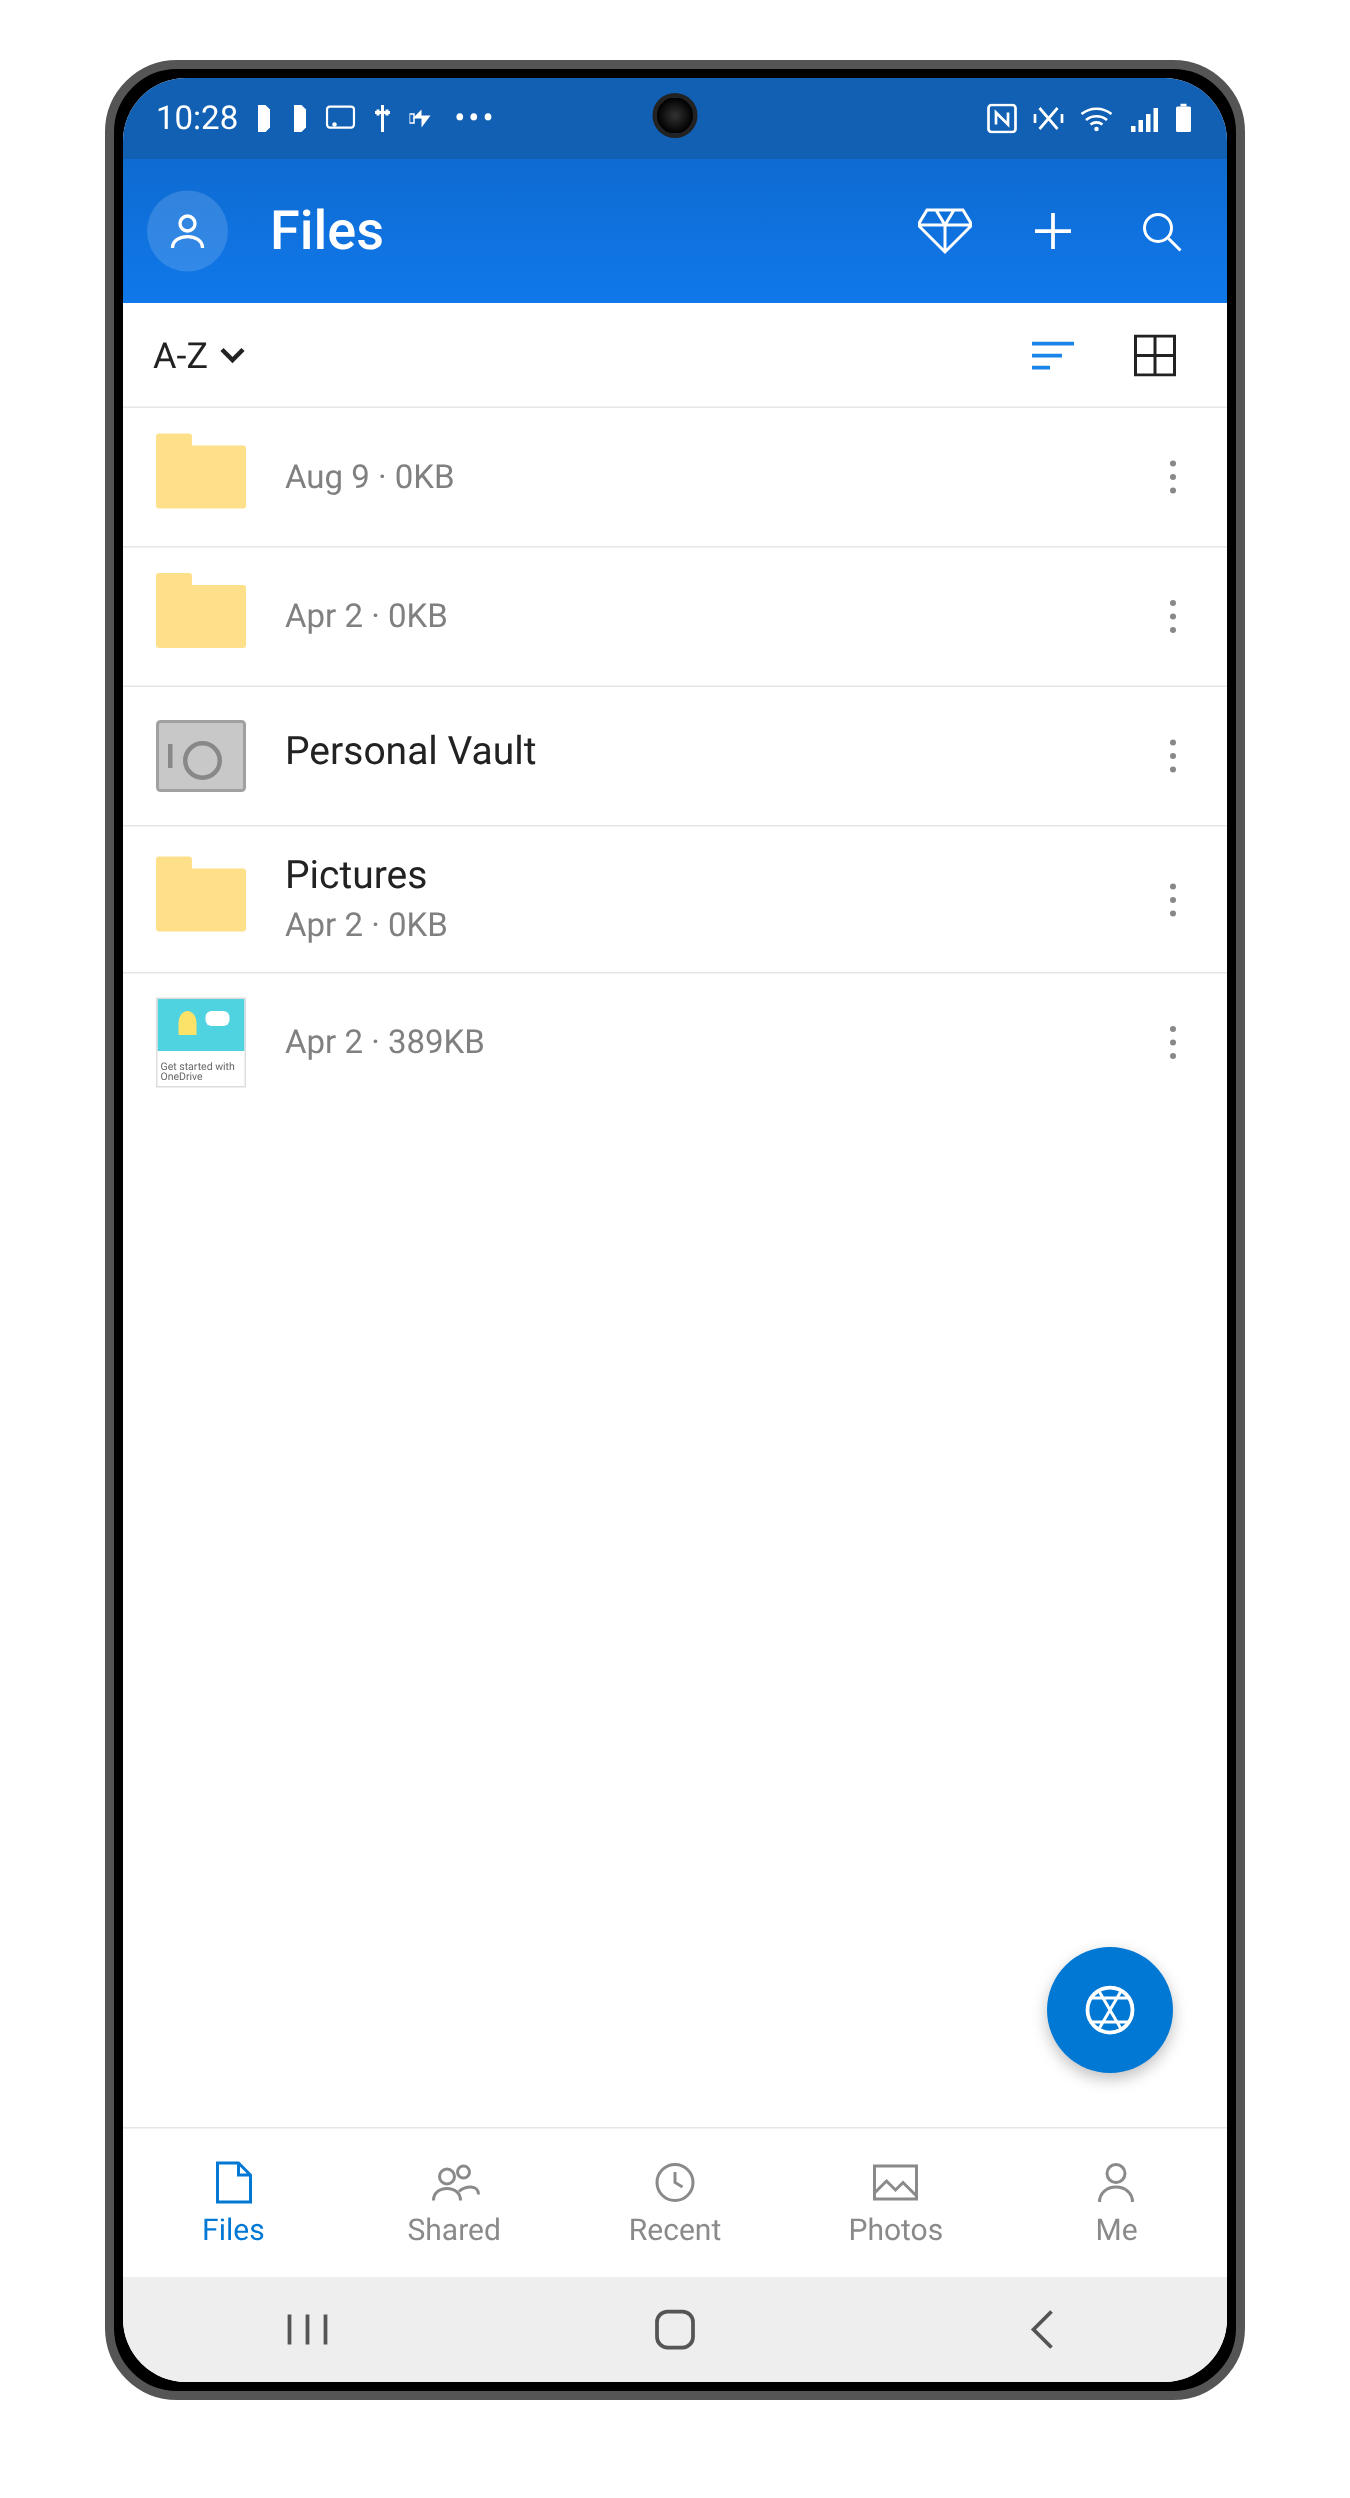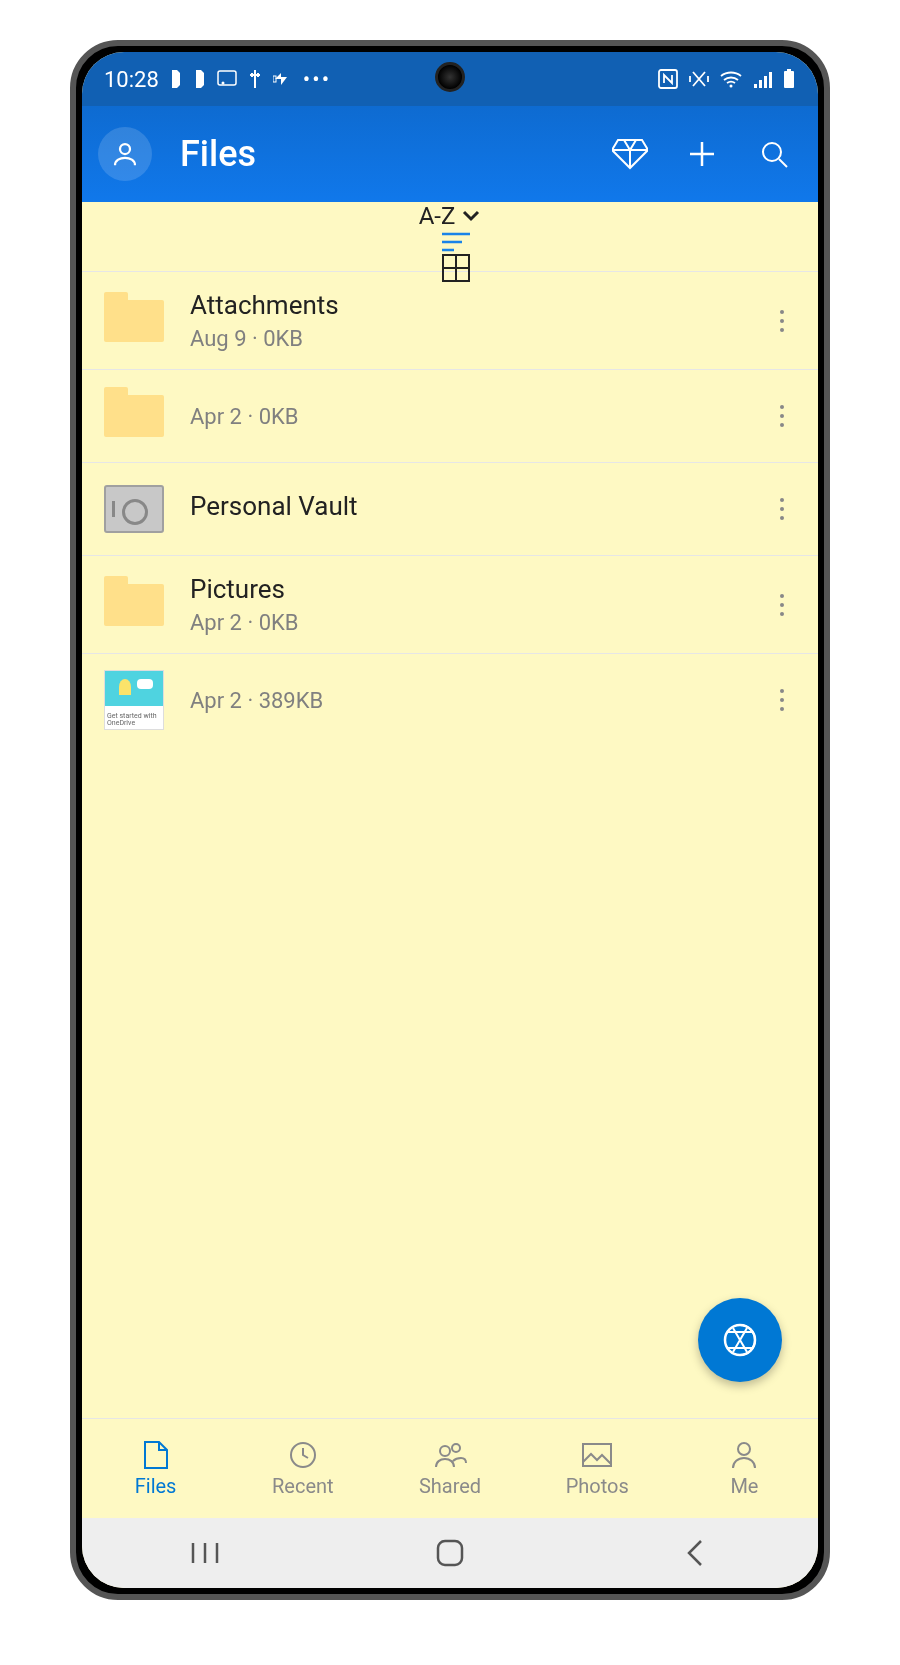"10:28" .screen { background: #fef9c3 -> #ffffff }
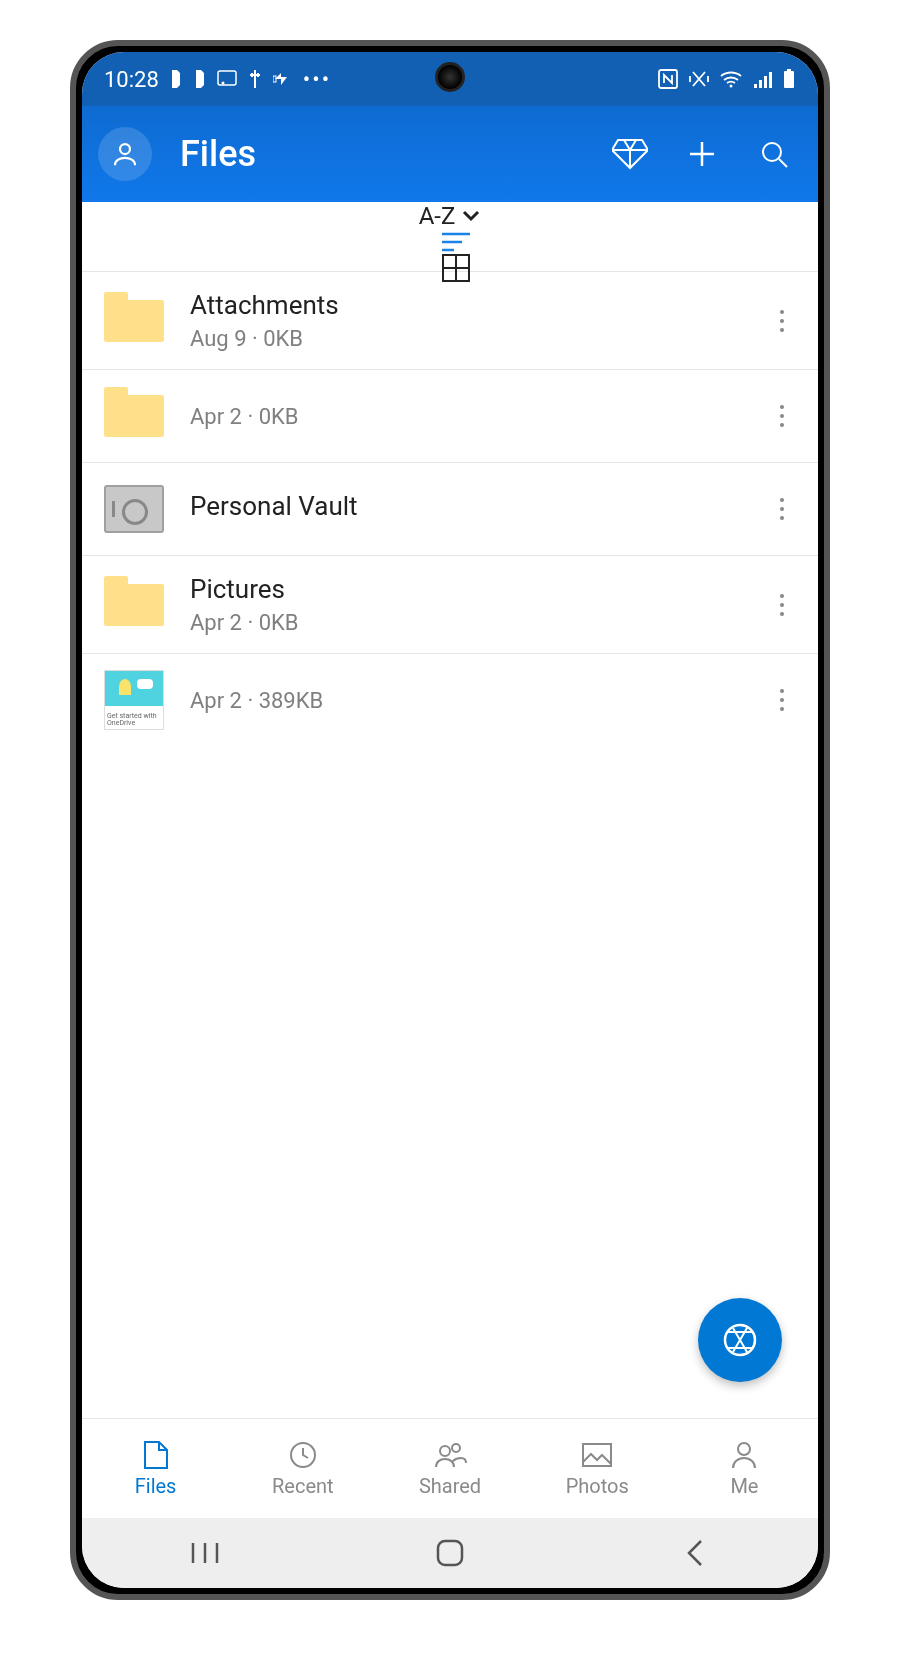"A-Z" .sort-row { flex-direction: column -> none }
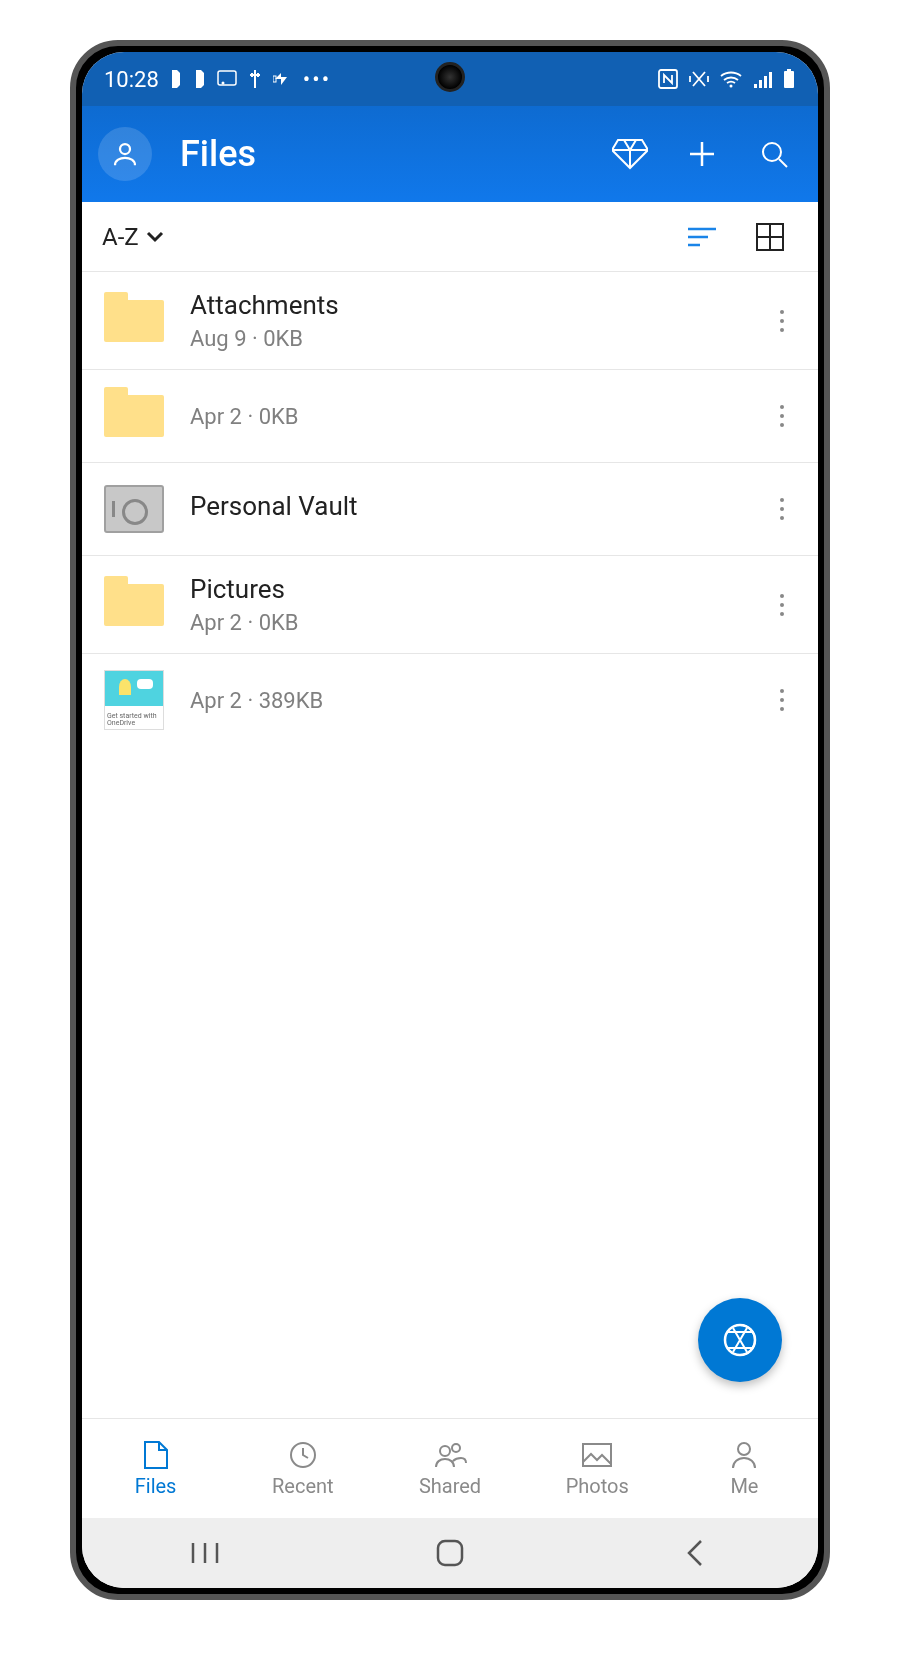"Attachments" div.file-name { html: <div>Attachments</div> -> none }
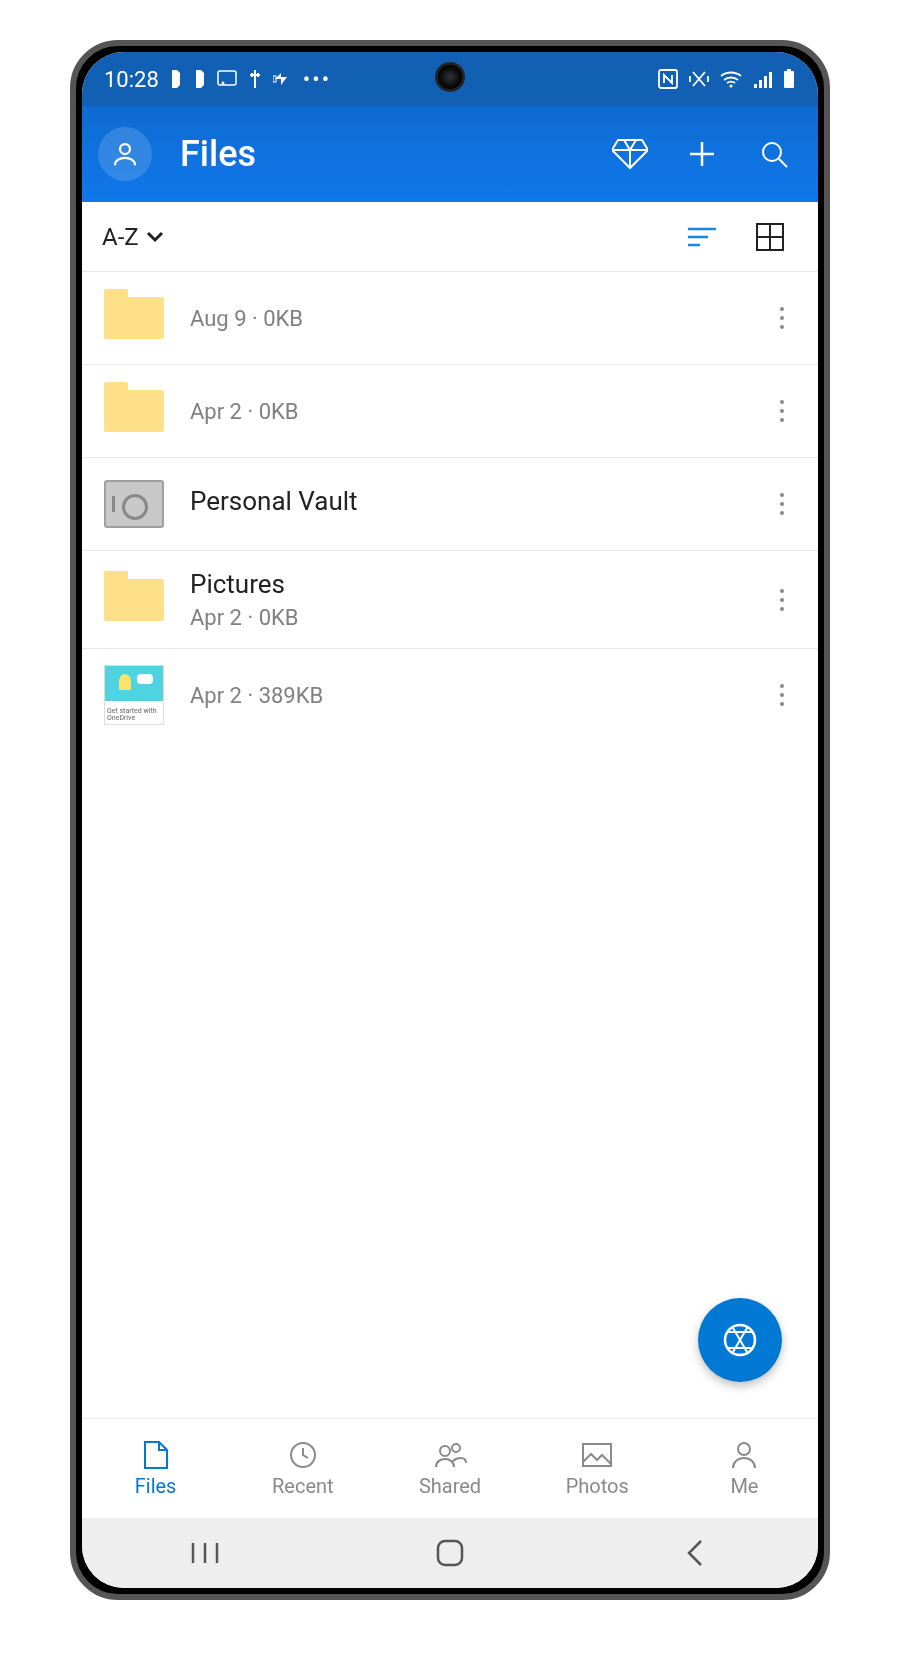"Recent" div.nav-item { order: before "Shared" -> after "Shared" }
